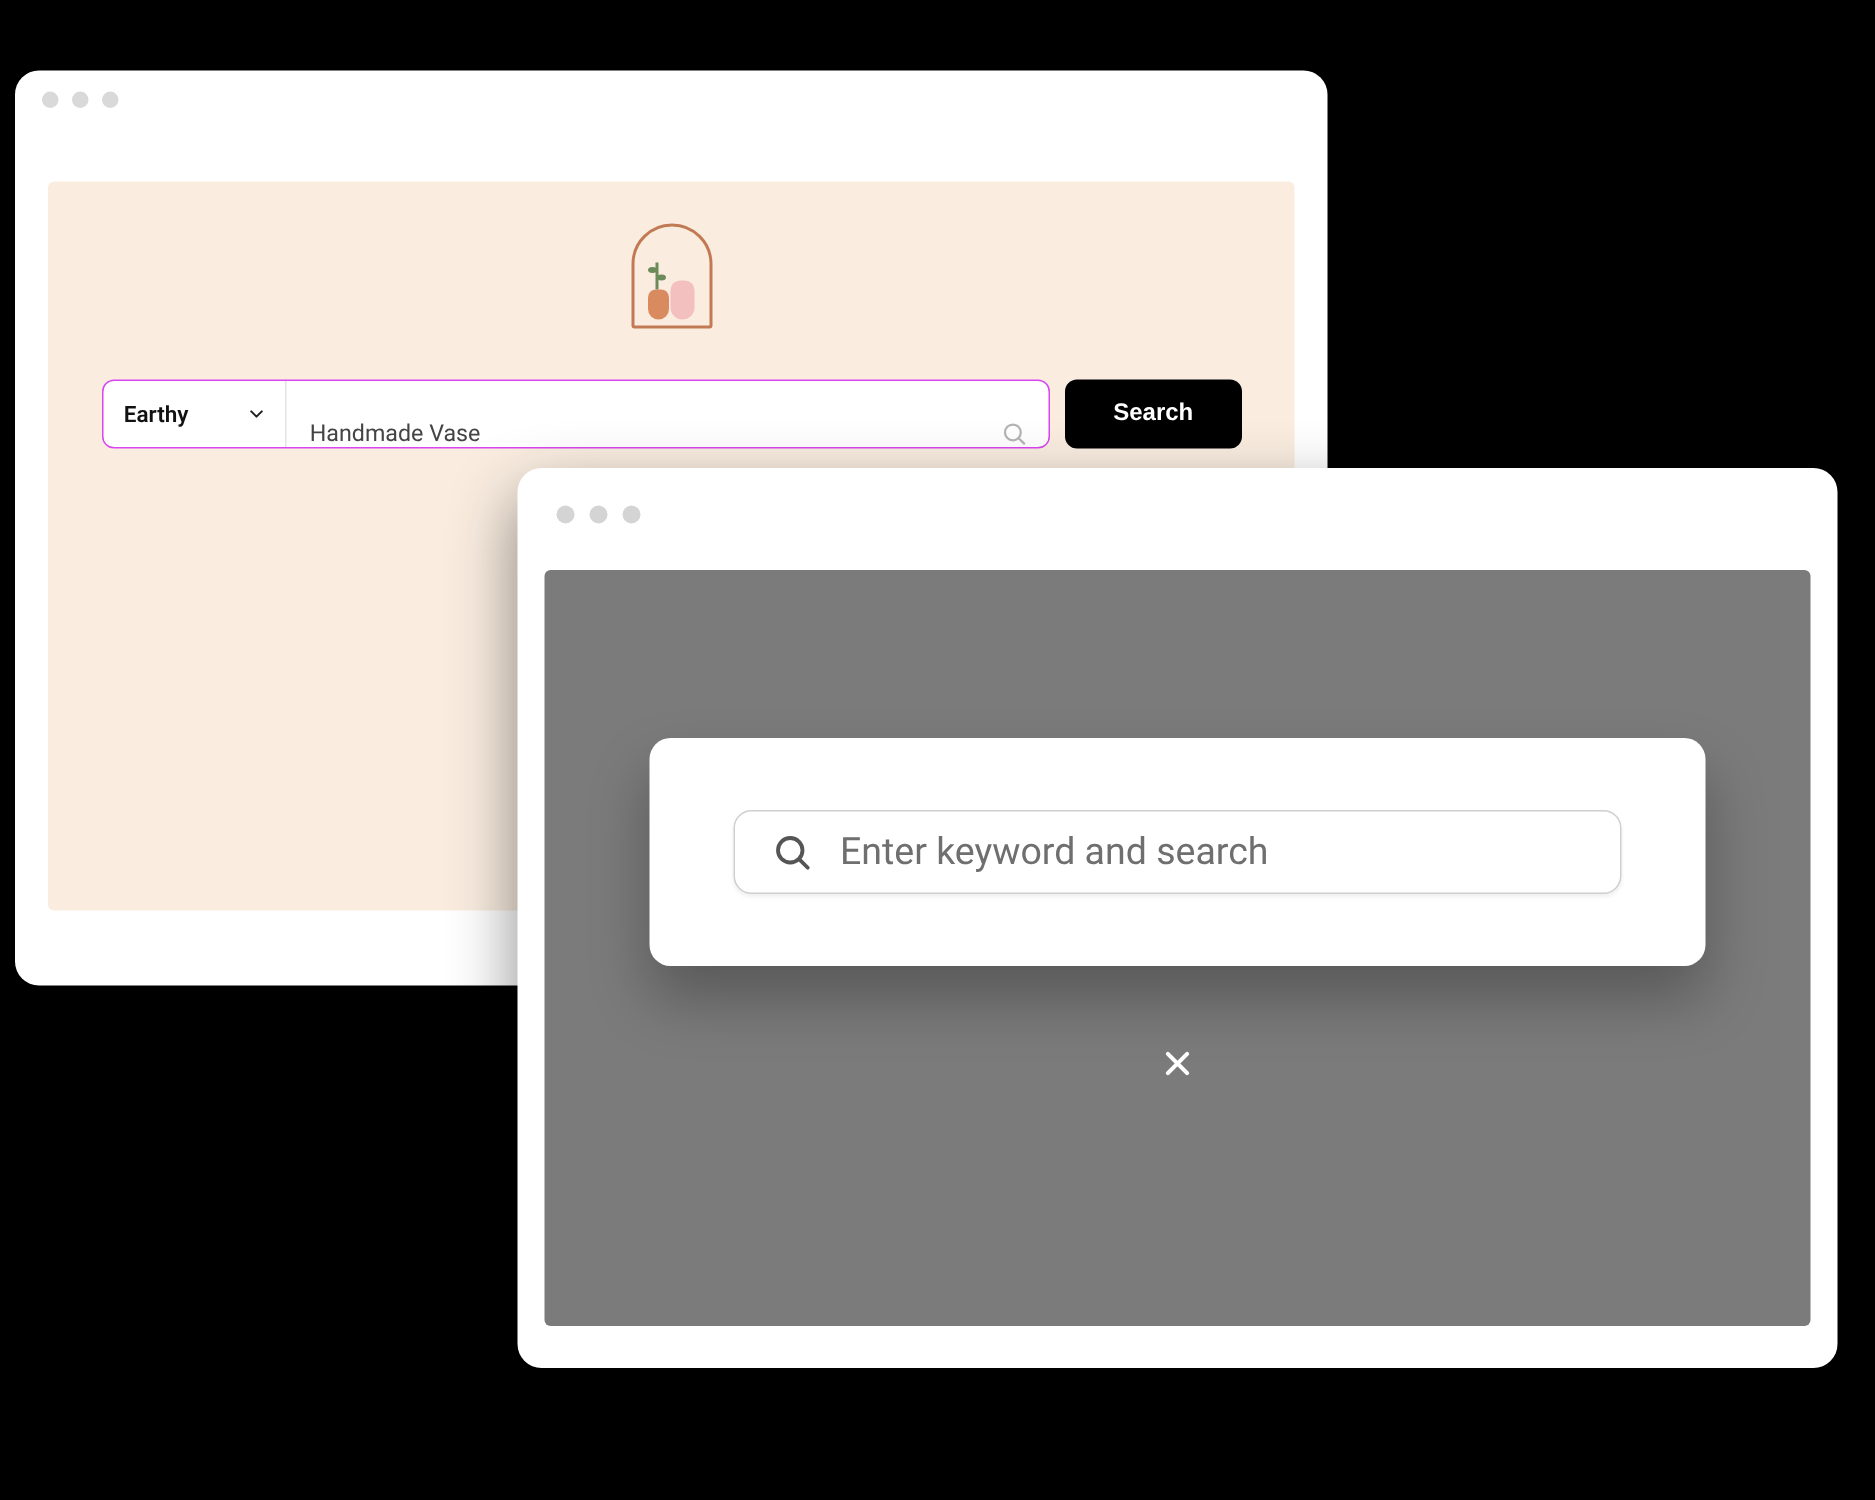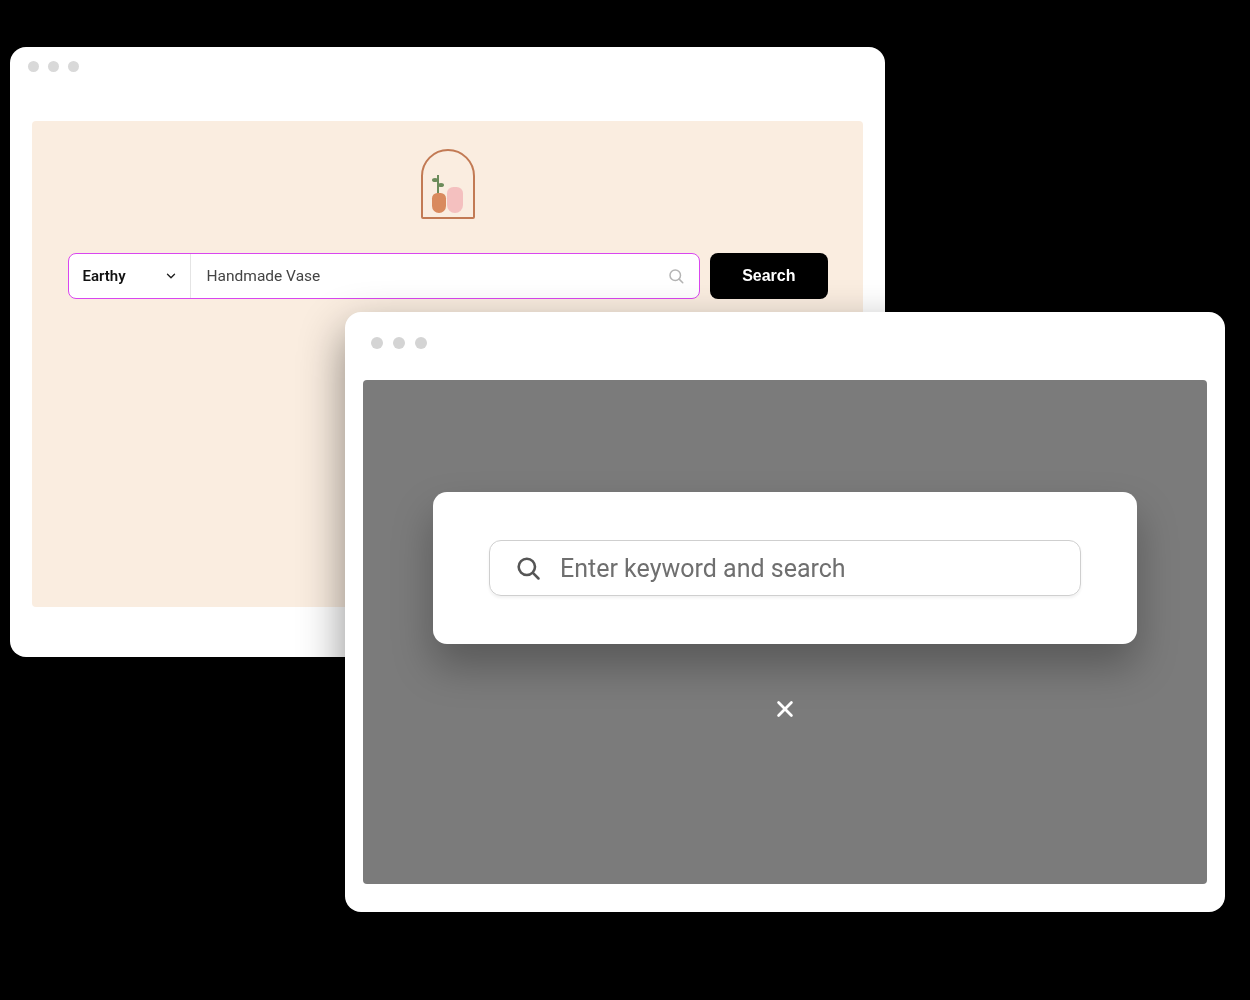"Handmade Vase" .textfield { align-items: center -> flex-end }
